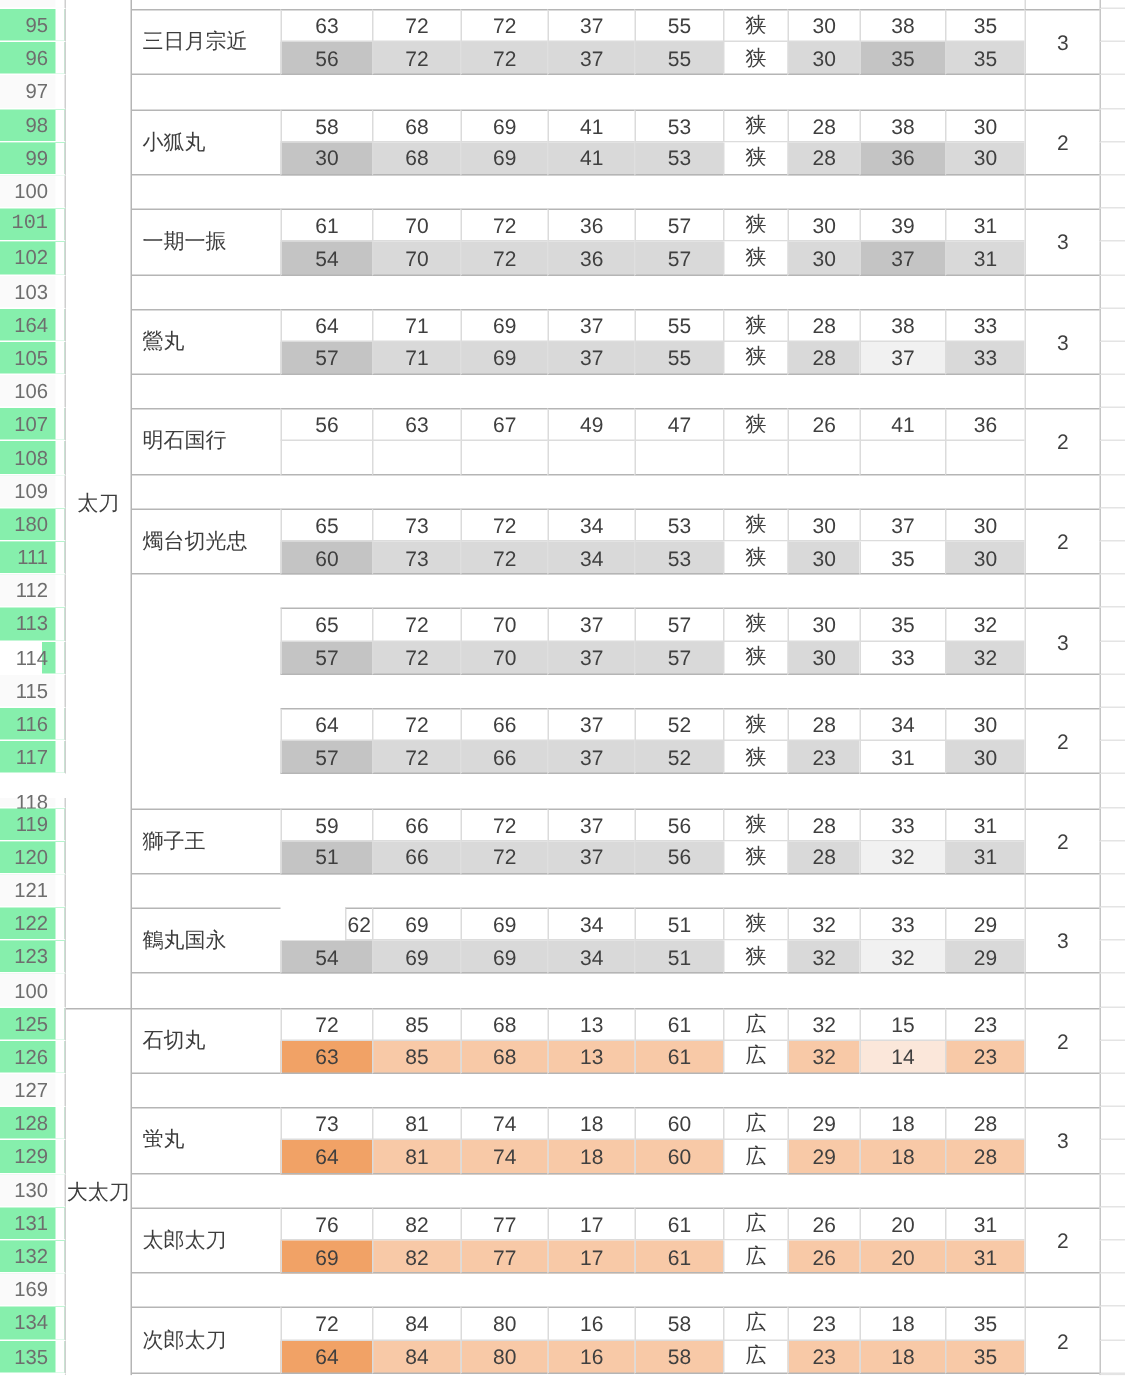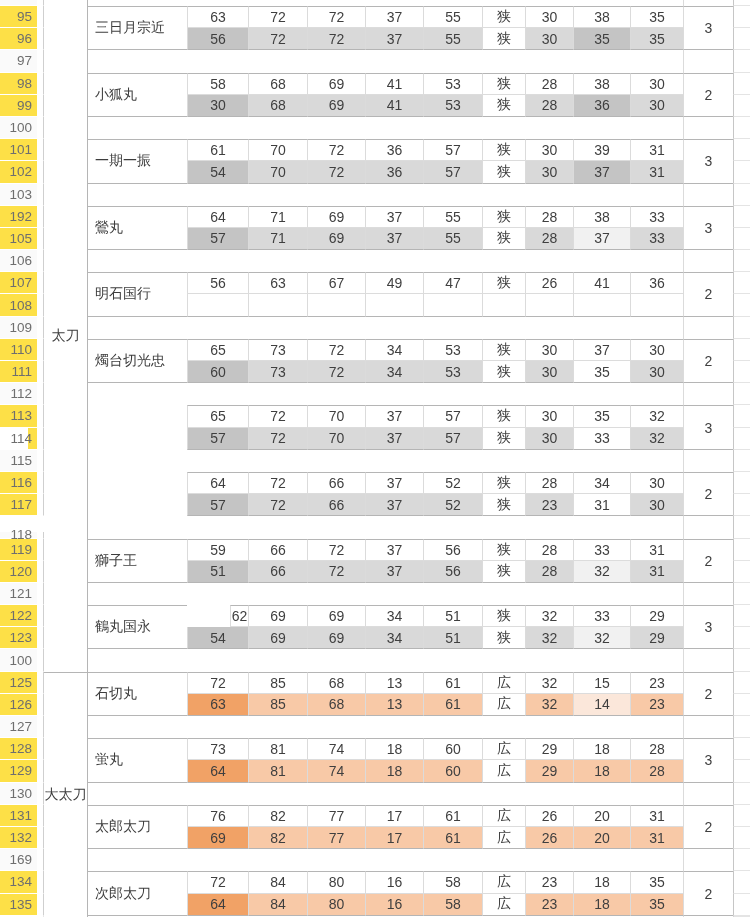"95" .hdr { background: #fde047 -> #86efac }
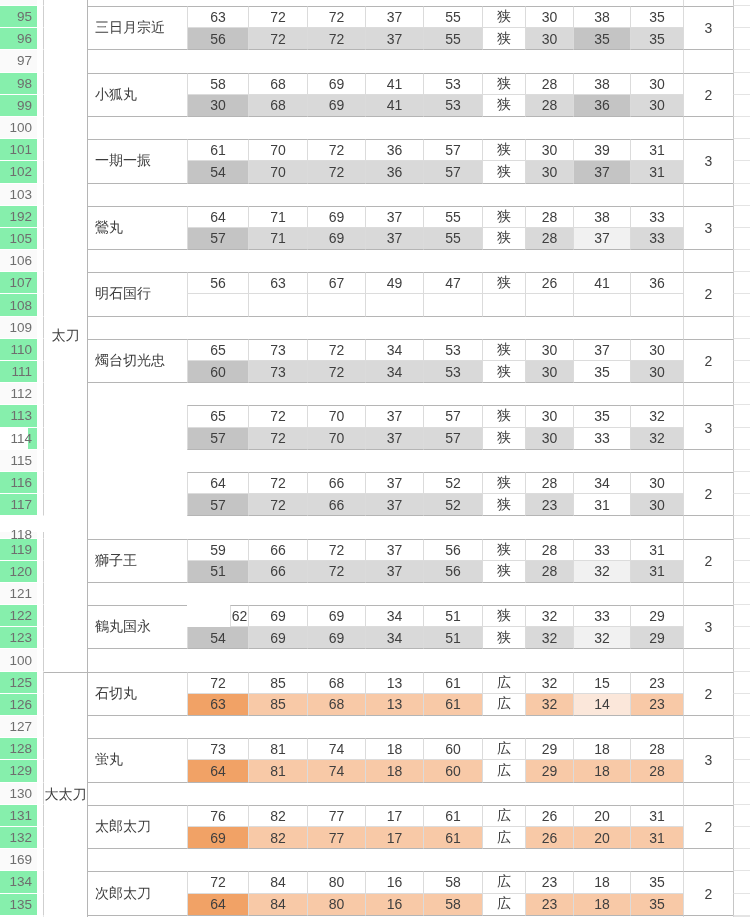"101" div.hdr { font-family: none -> Liberation Mono, monospace }
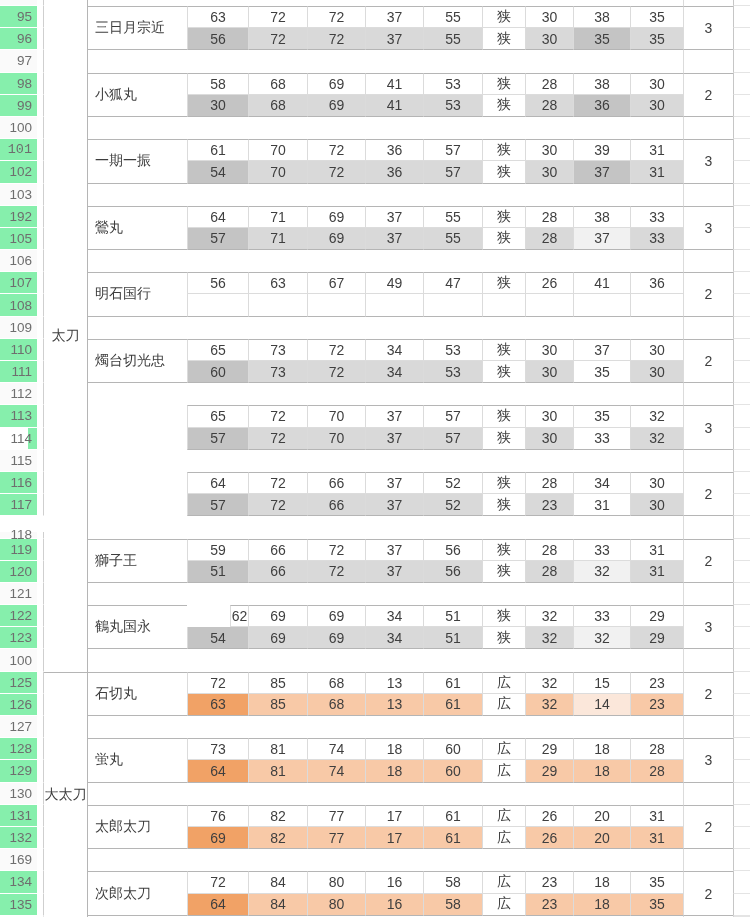"192" div.hdr { text: 192 -> 164 }
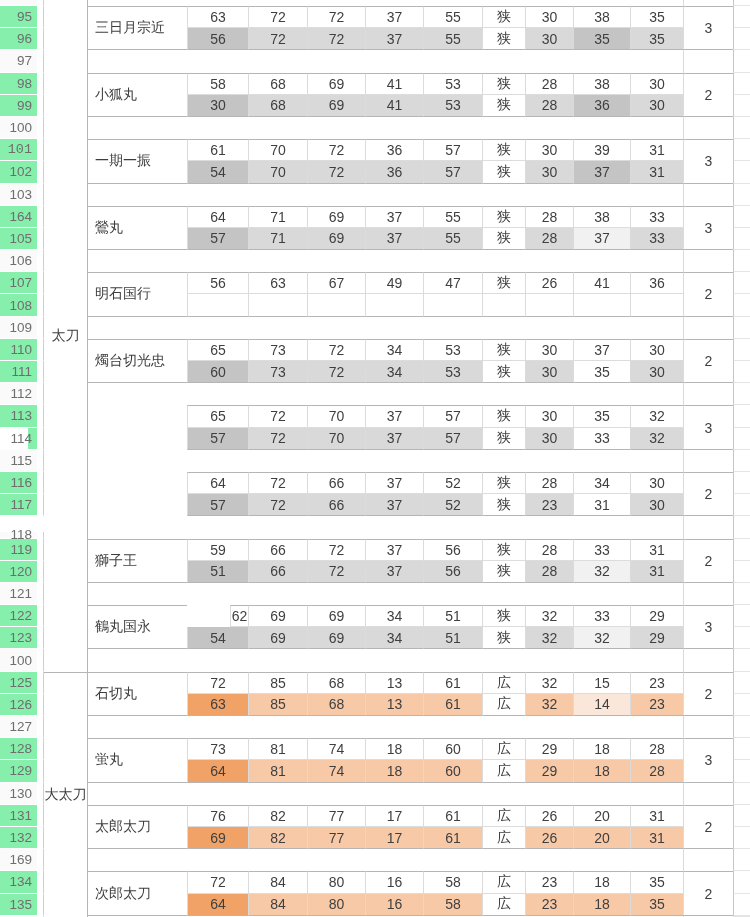"110" div.hdr { text: 110 -> 180 }
